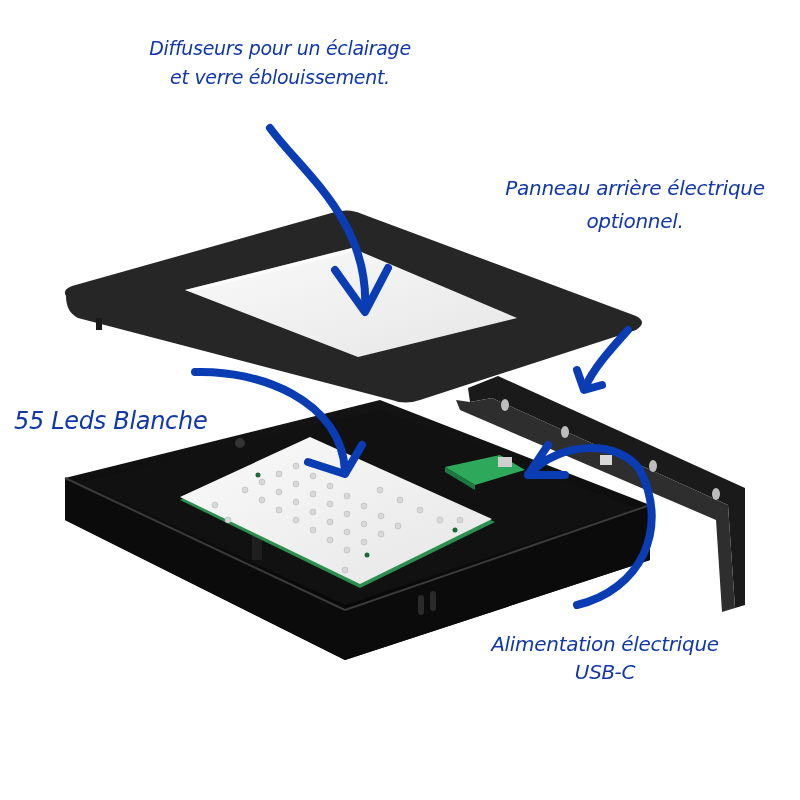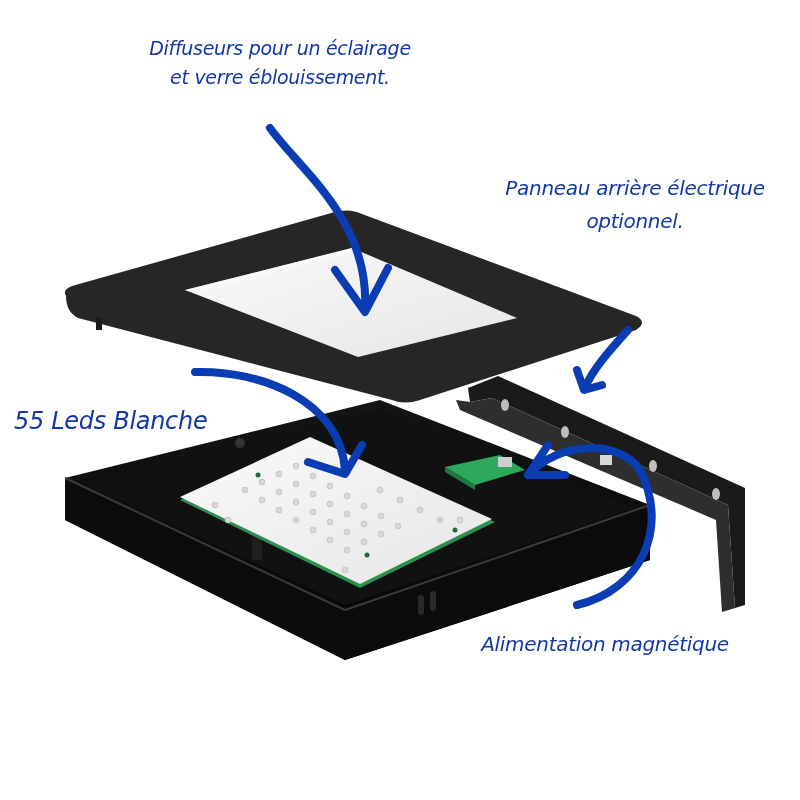"Alimentation magnétique" span { text: magnétique -> électrique }
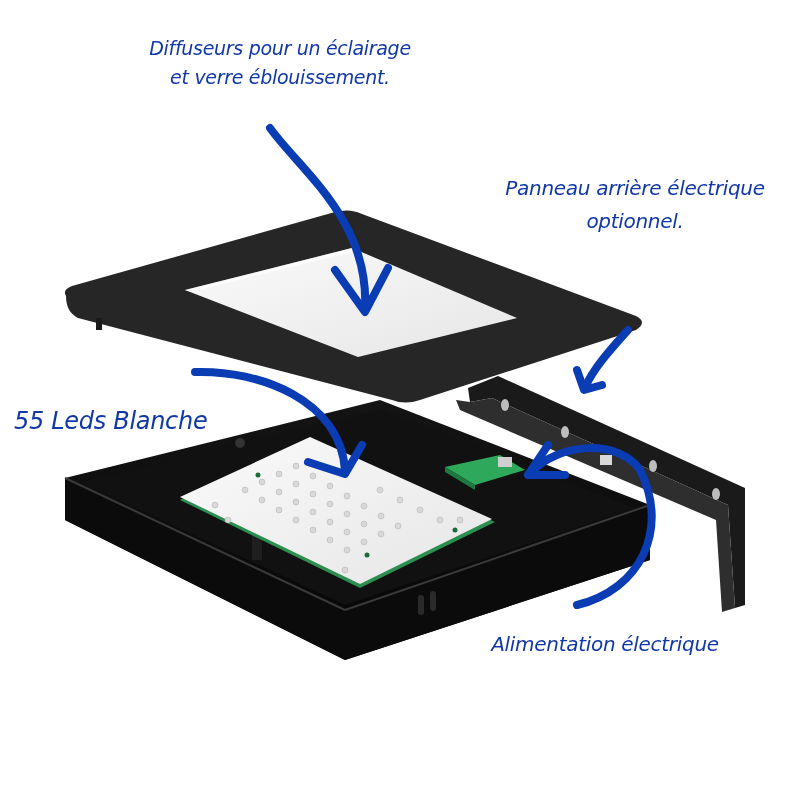"USB-C" span { html: none -> <span>USB-C</span> }
